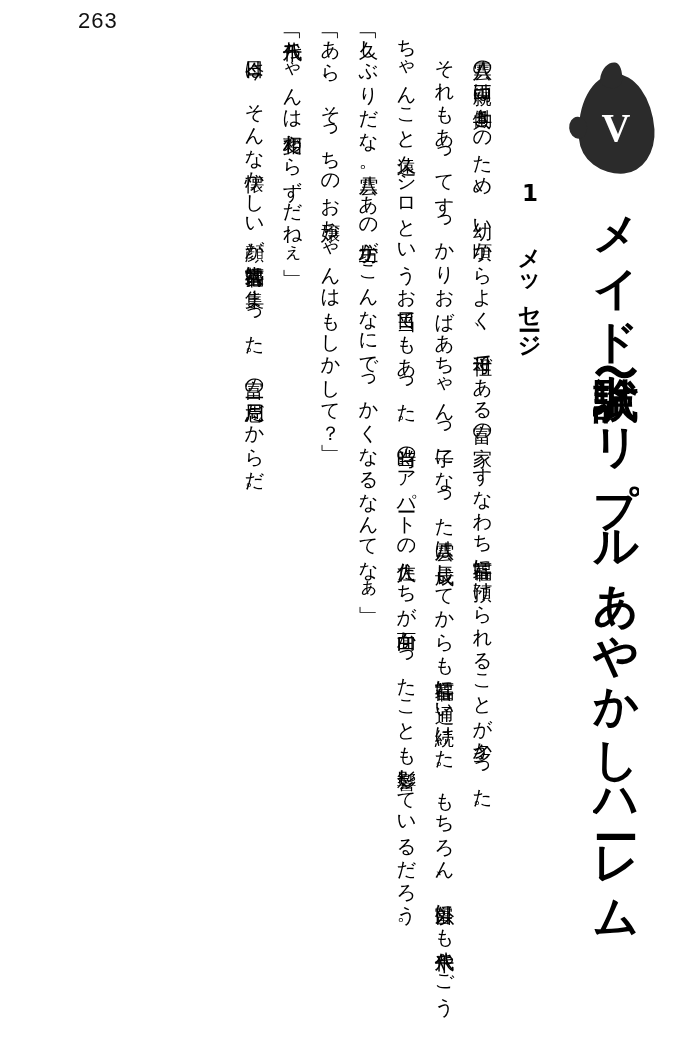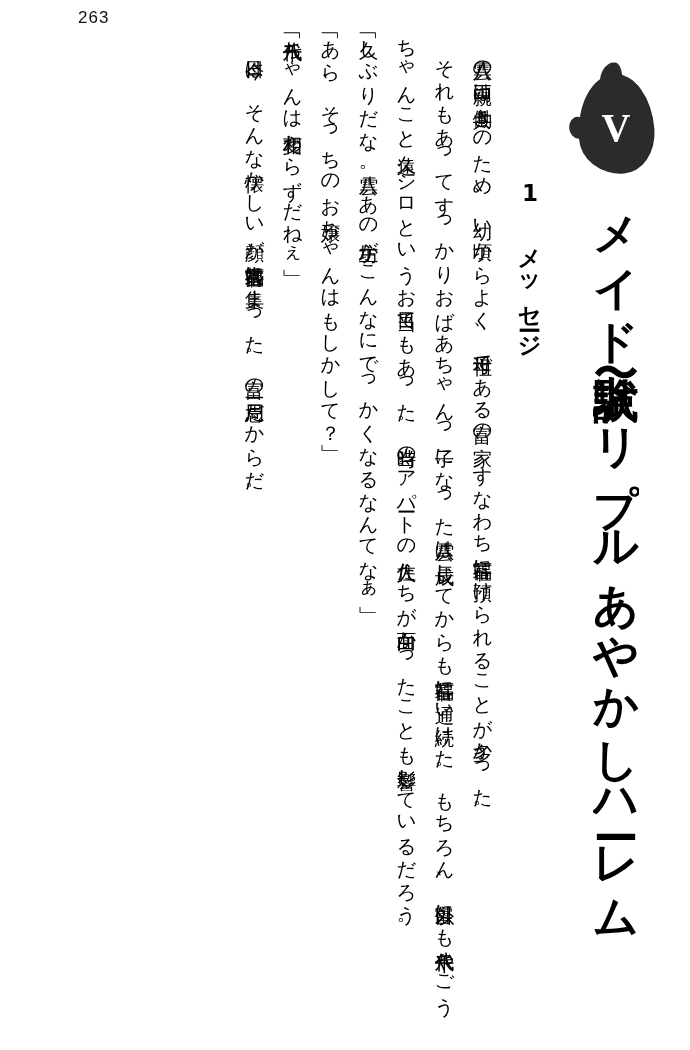"263" .page-number { font-size: 17px -> 22px }
